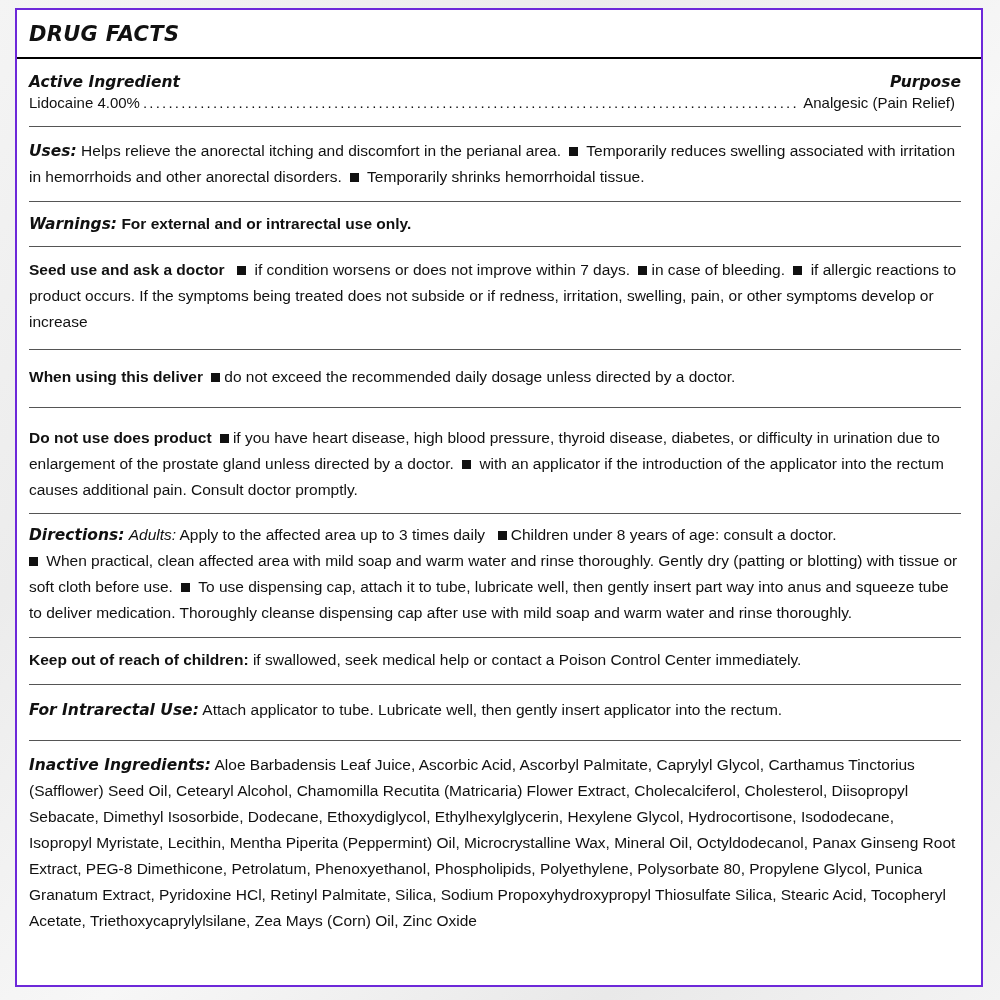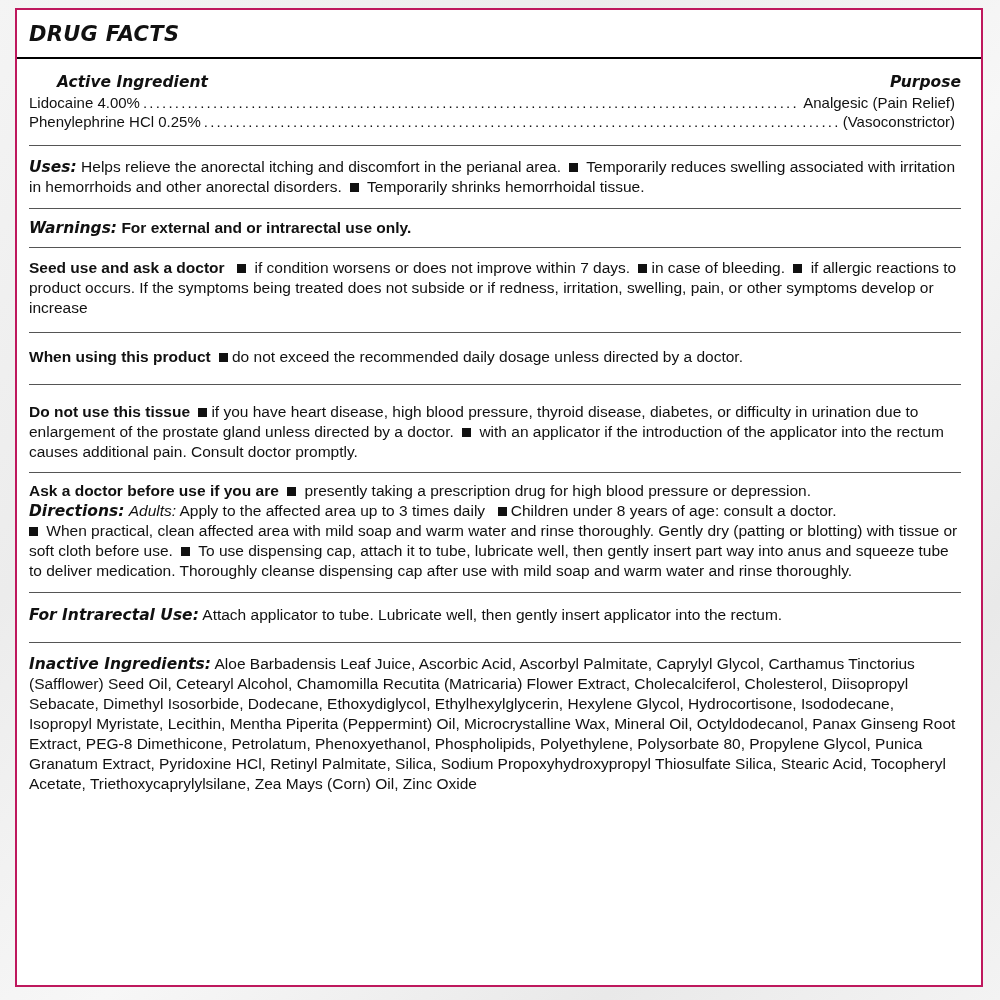"DRUG FACTS" .label-box { border: 2px solid #be185d -> 2px solid #6d28d9 }
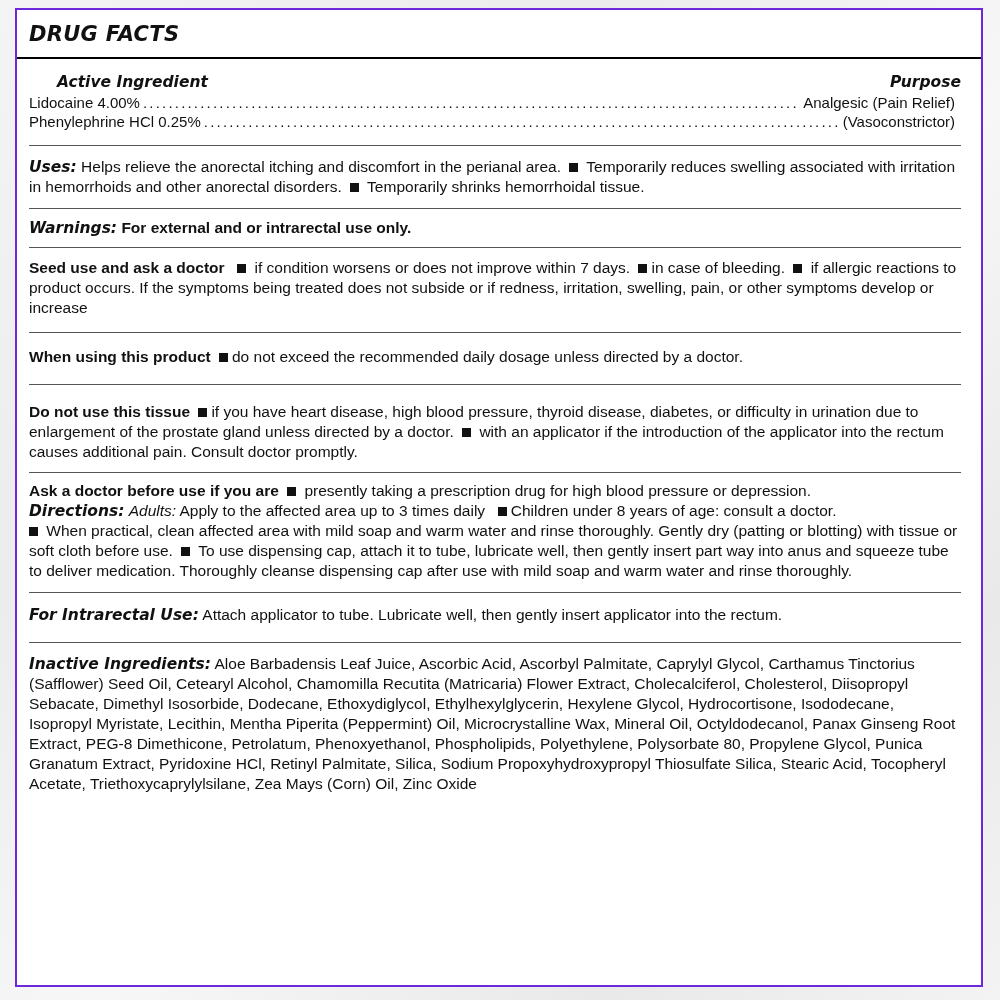"Active Ingredient" .active-head { margin-left: 28px -> none }
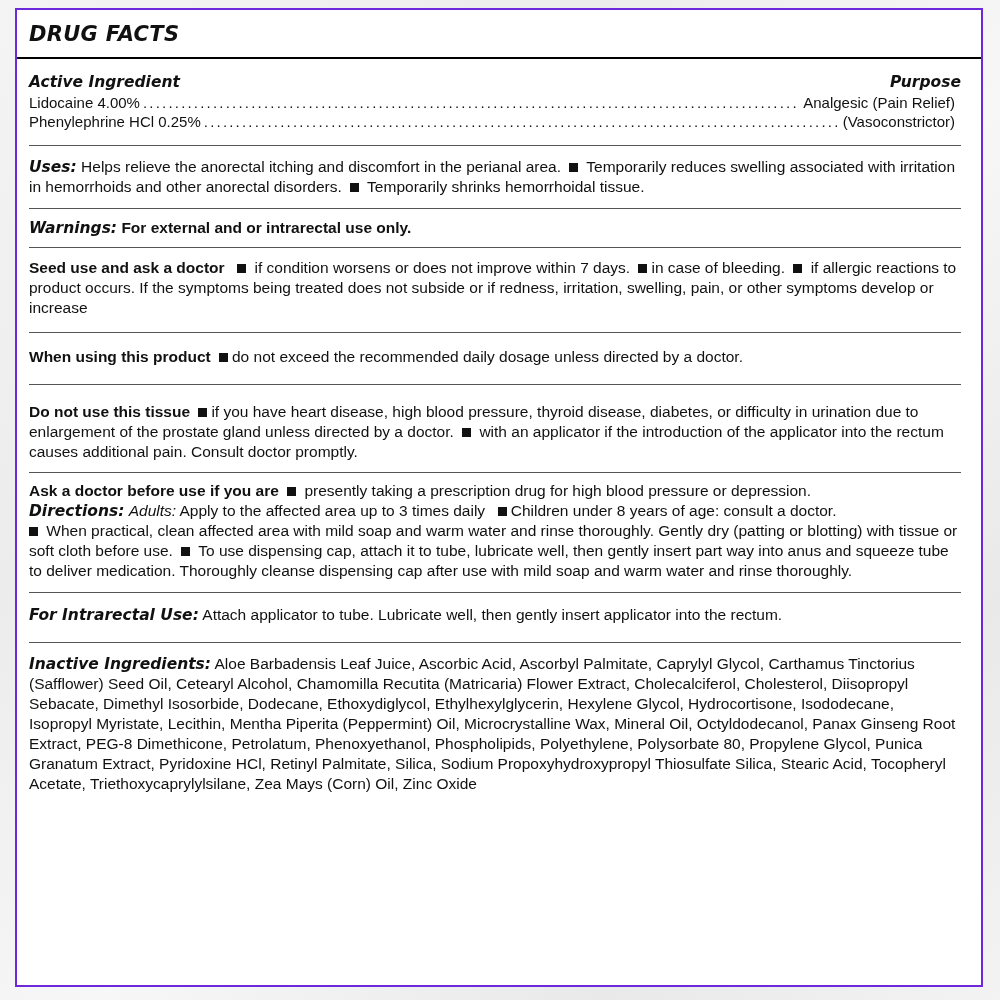"Phenylephrine HCl 0.25%" div.ing-row { html: <div> <span>Phenylephrine HCl 0.25%</span> <span></span> <span>(Vasoconstrictor)</span> </div> -> none }
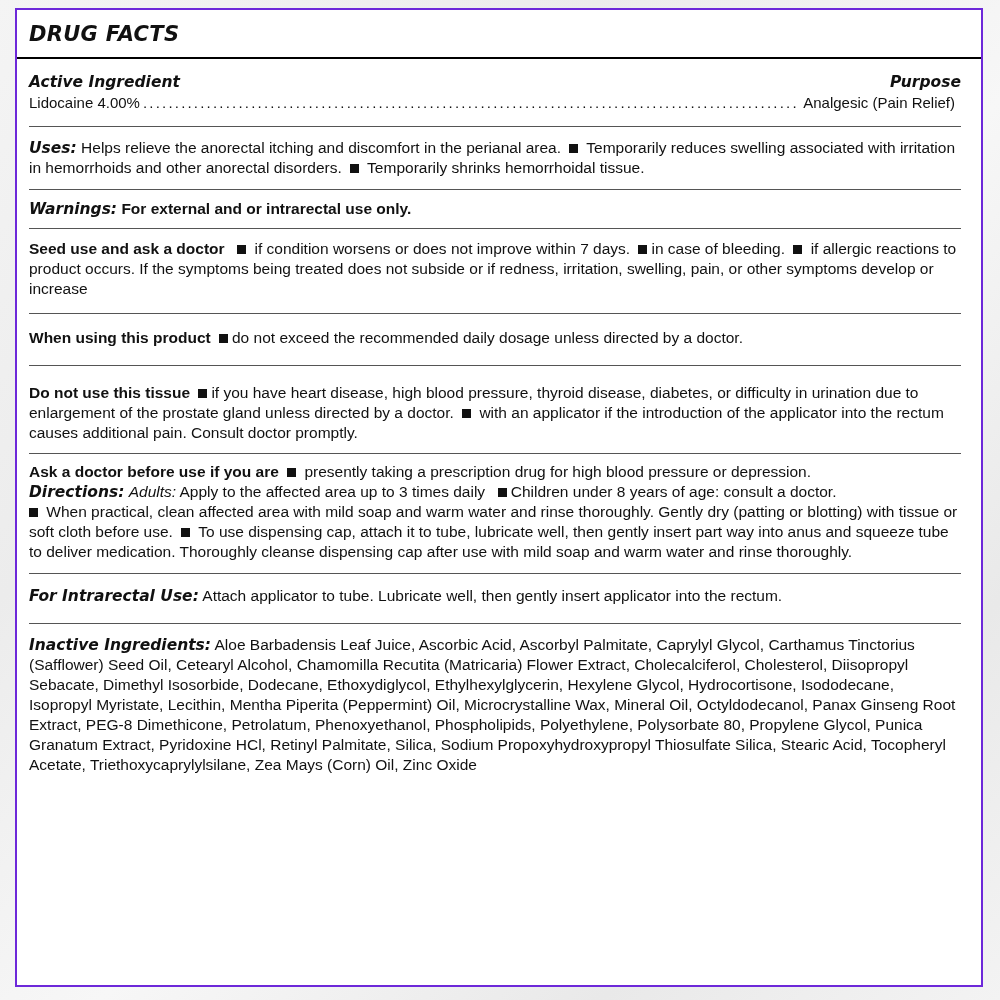"Uses: Helps relieve the anorectal" .section { line-height: 20px -> 26px }
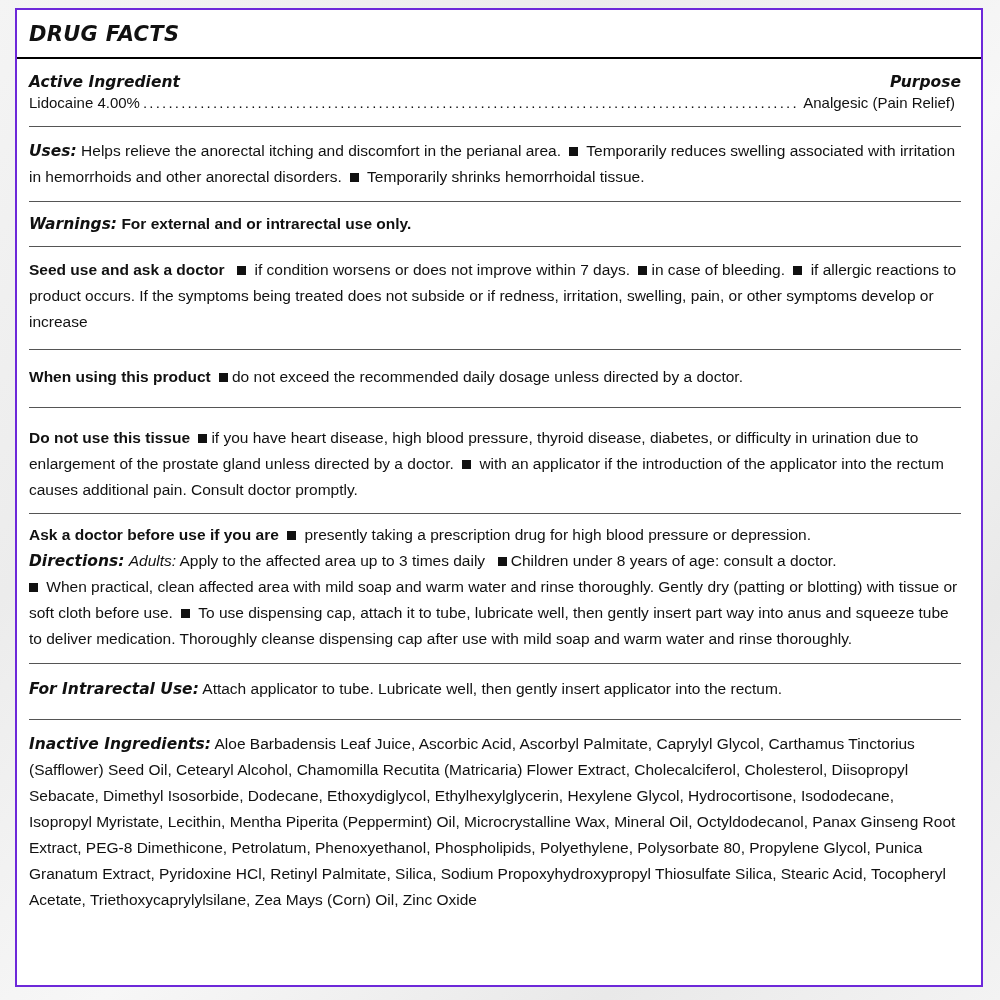"When using this product" span.shead { text: product -> deliver }
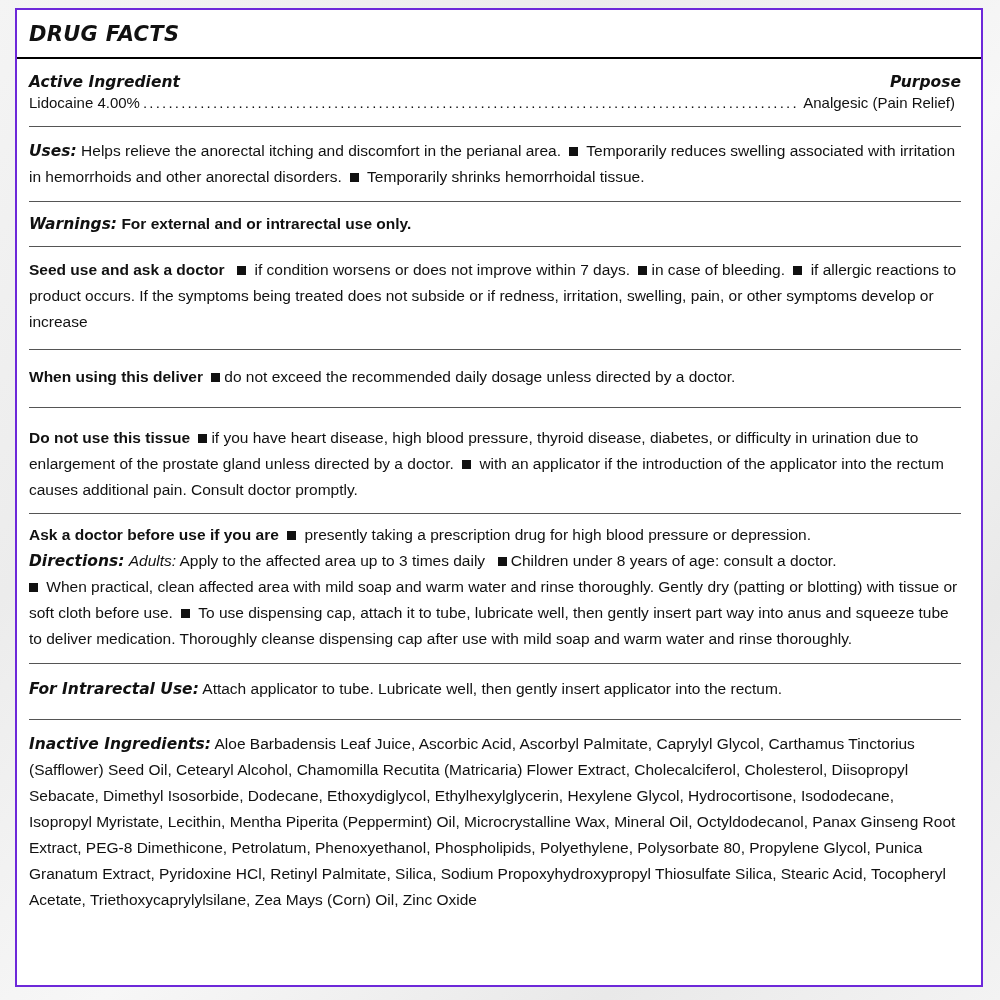"Do not use this tissue" span.shead { text: this tissue -> does product }
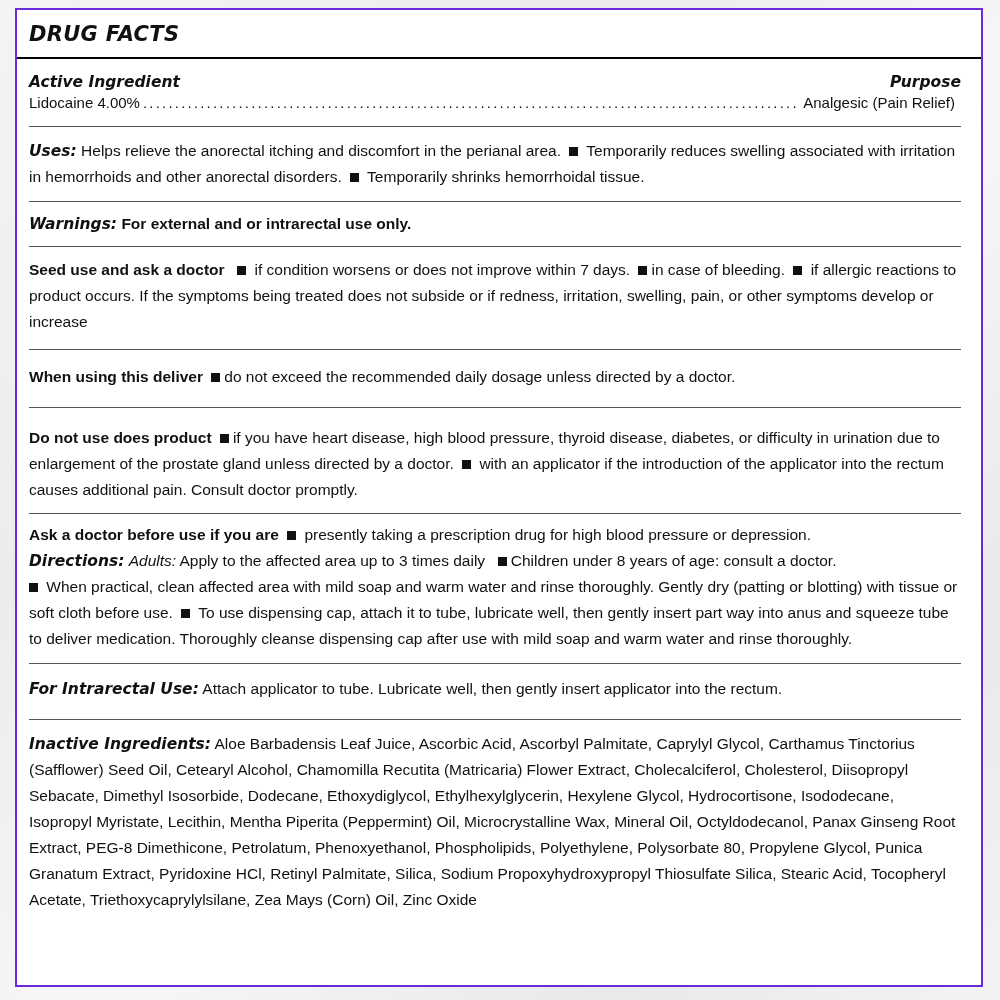"Ask a doctor before use" div { html: <div> <span>Ask a doctor before use if you are</span> <span></span> <span>presently taking a prescription drug for high blood pressure or depression.</span> </div> -> none }
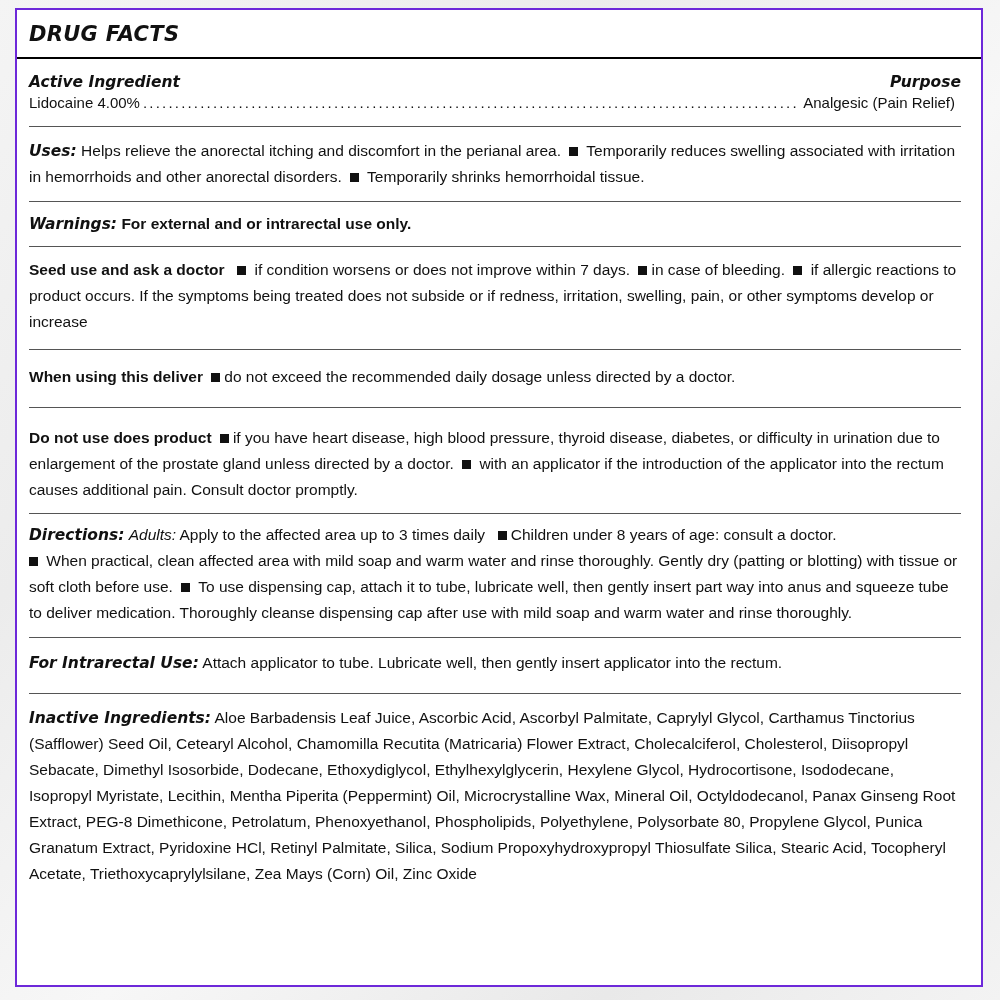"Keep out of reach of" div.section { html: none -> <div> <span>Keep out of reach of children:</span> <span>if swallowed, seek medical help or contact a Poison Control Center immediately.</span> </div> }
